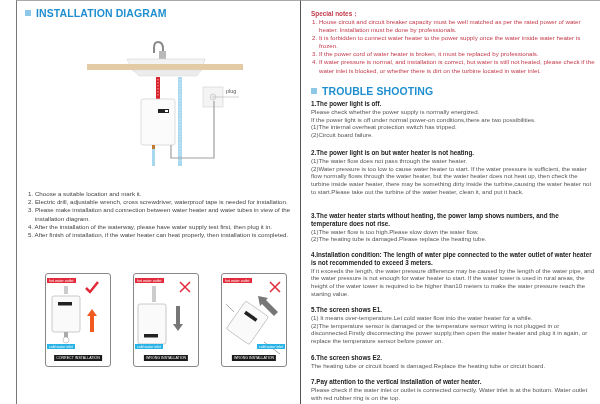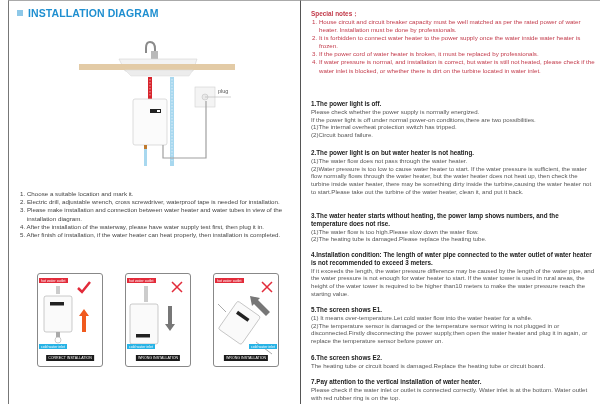"INSTALLATION DIAGRAM" .left { left: 8px -> 16px }
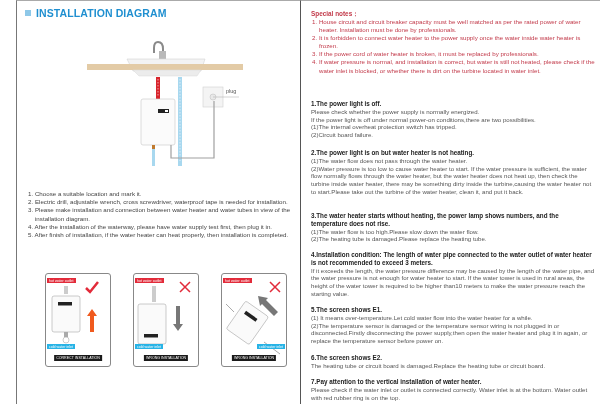"TROUBLE SHOOTING" div.sec-title { html: none -> <div> <span></span> <span>TROUBLE SHOOTING</span> </div> }
